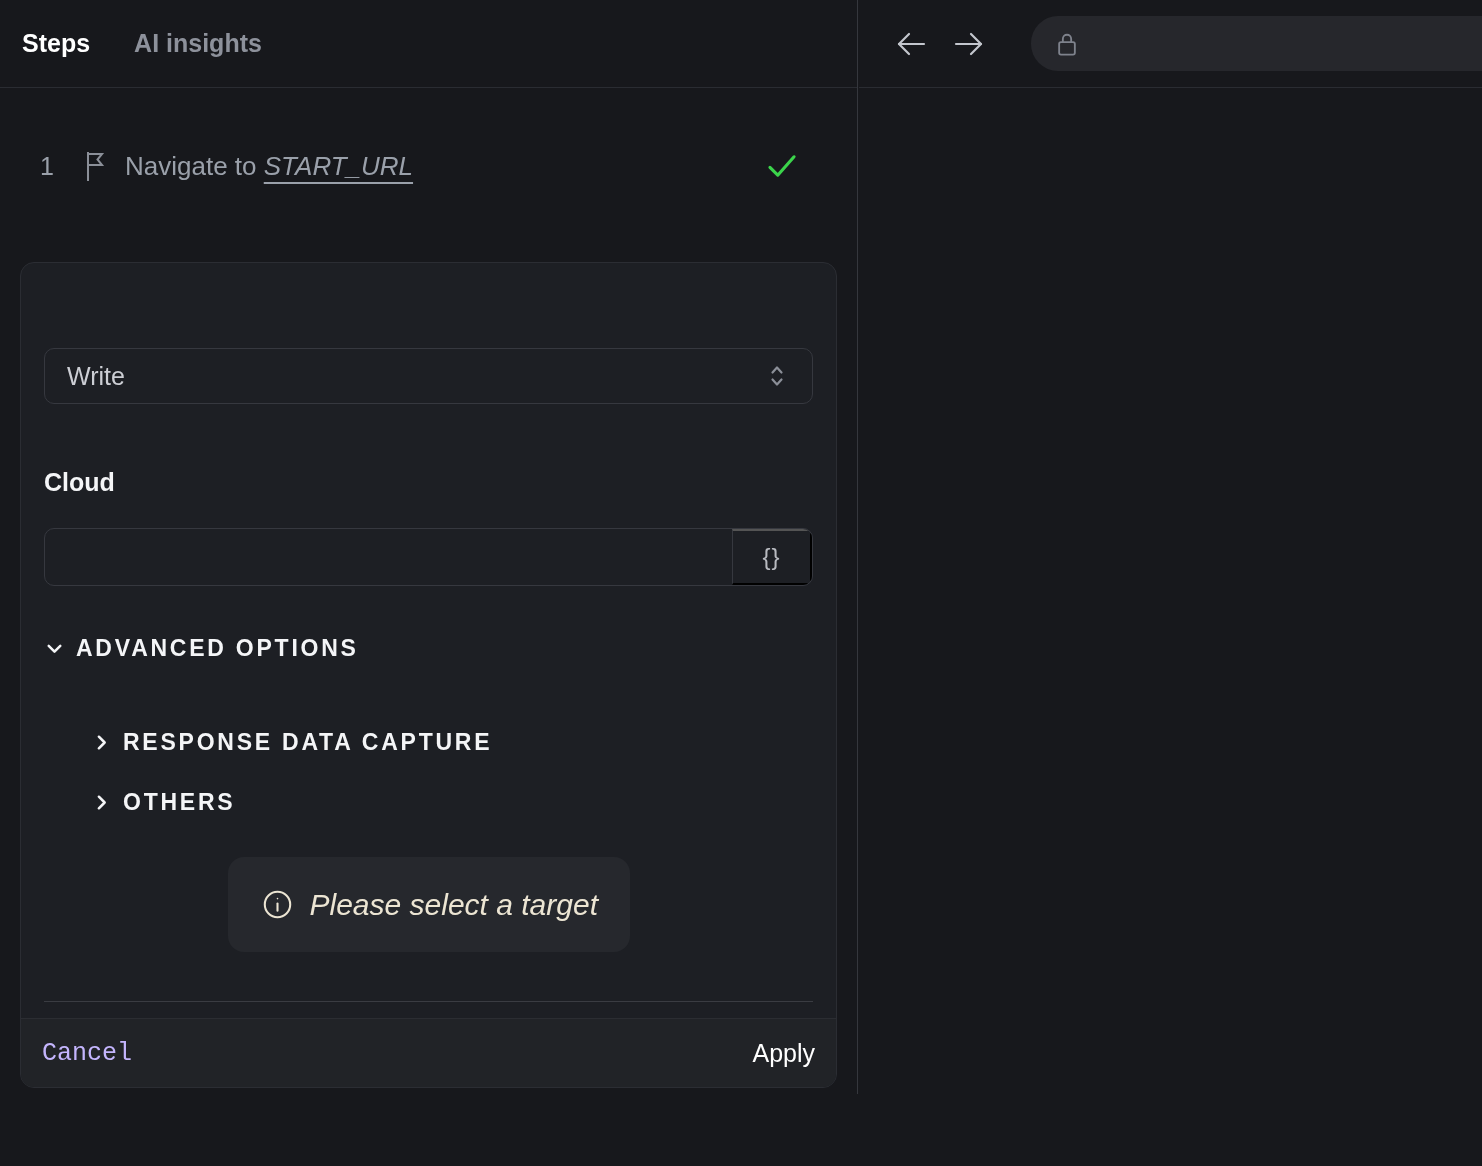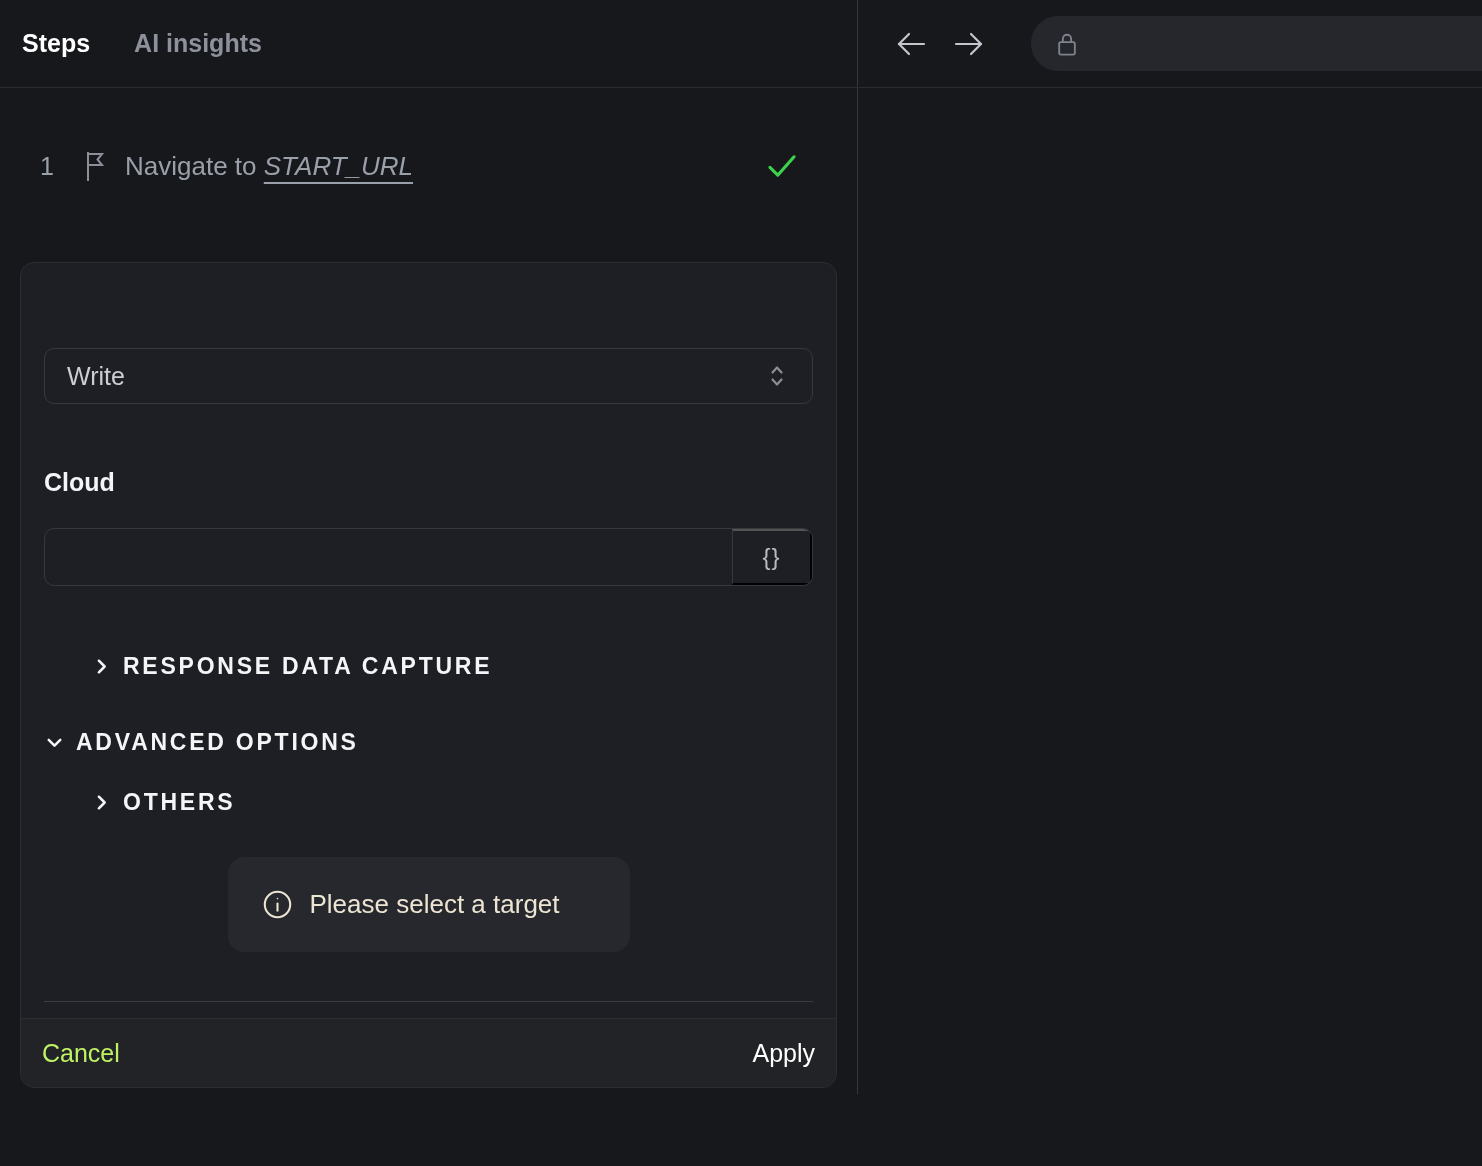"RESPONSE DATA CAPTURE" div.section-row { order: before "ADVANCED OPTIONS" -> after "ADVANCED OPTIONS" }
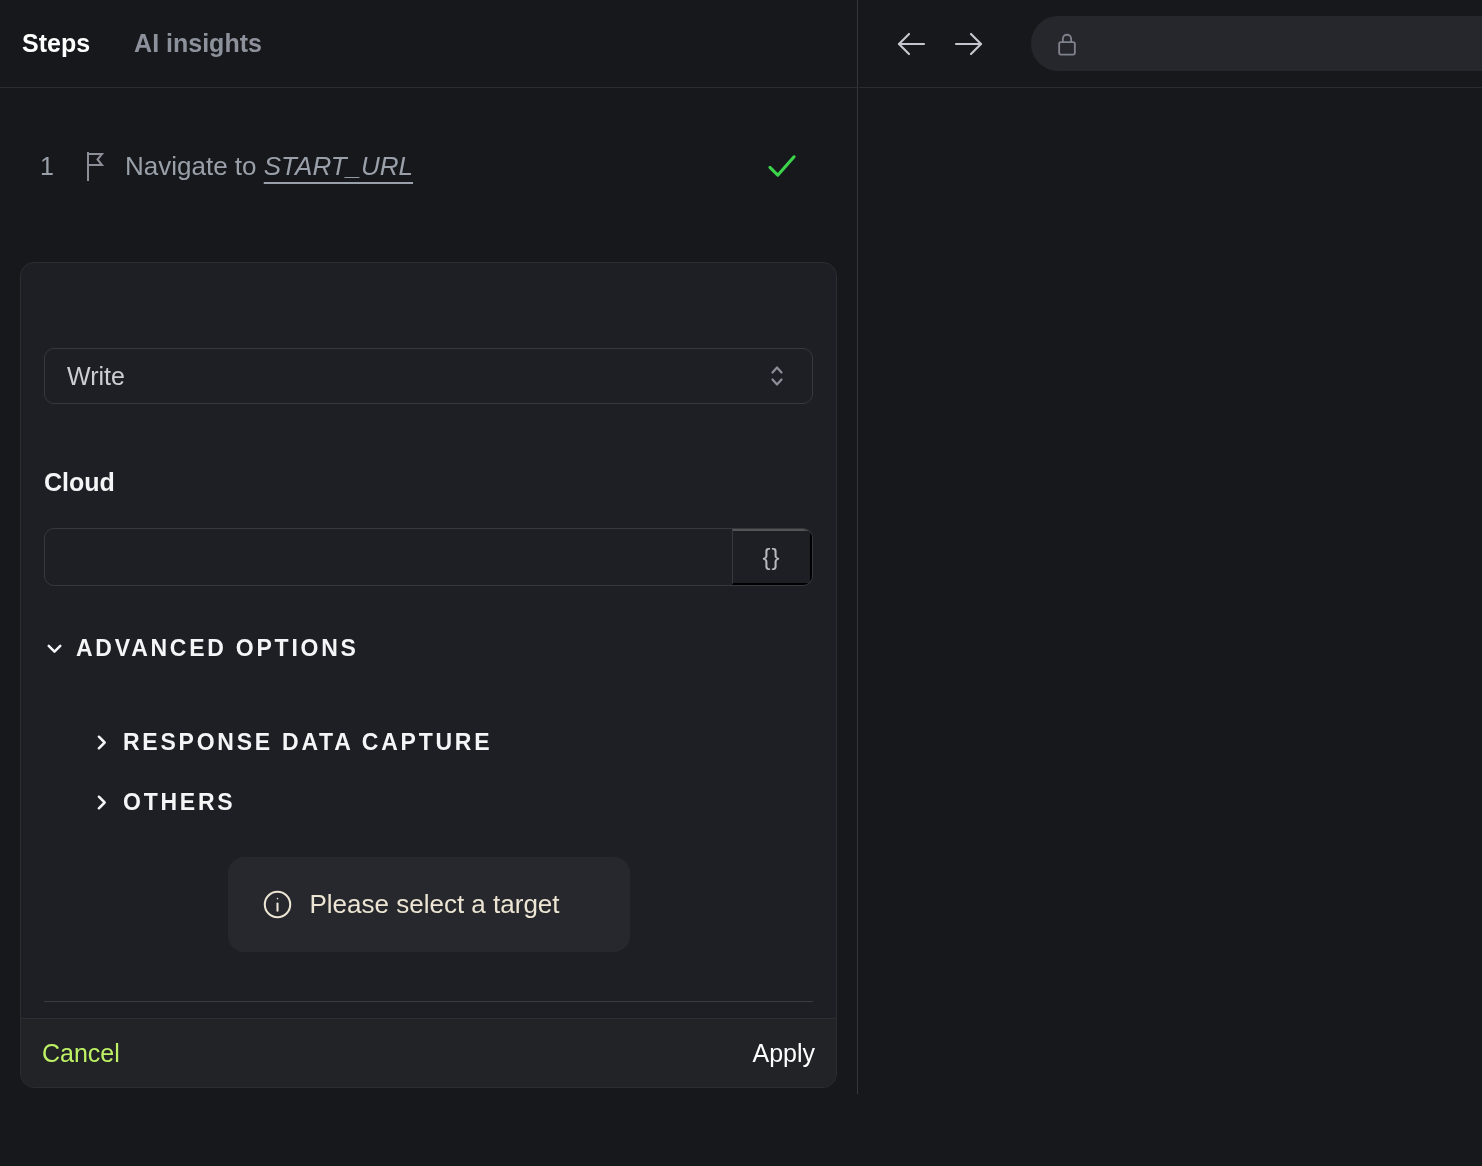"Please select a target" .toast-text { font-size: 26px -> 30px; font-style: none -> italic }
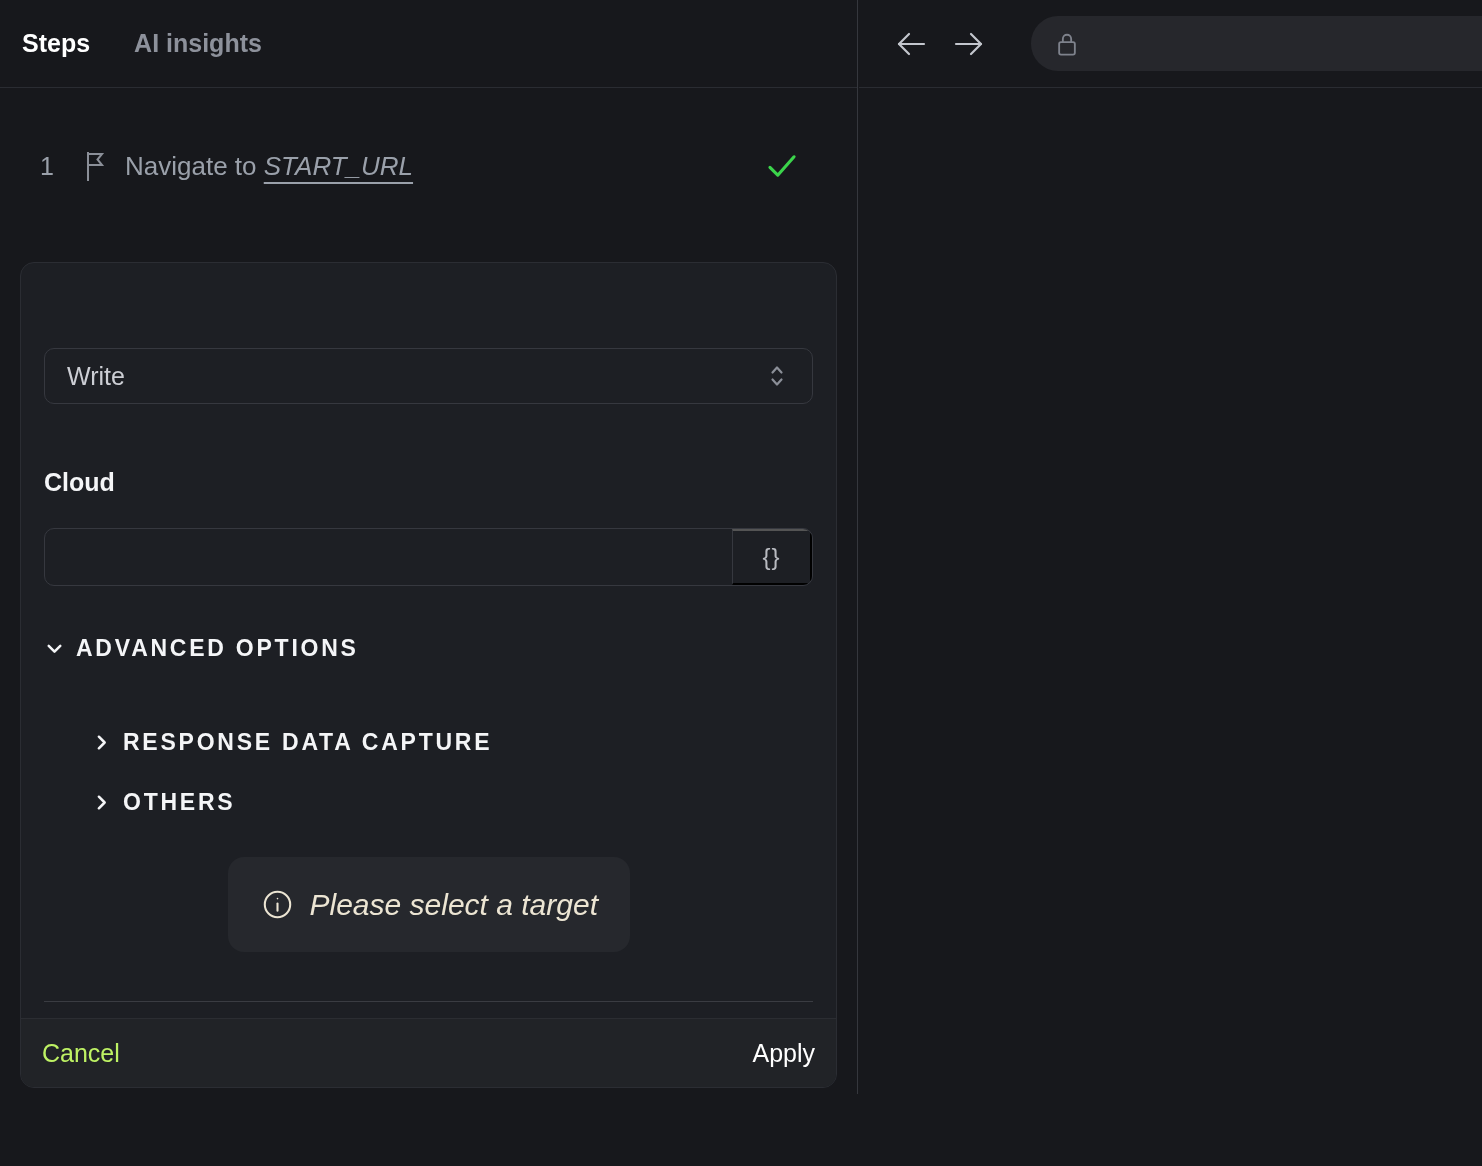"Cancel" .btn-cancel { color: #bef264 -> #c4b5fd; font-family: none -> Liberation Mono, monospace }
